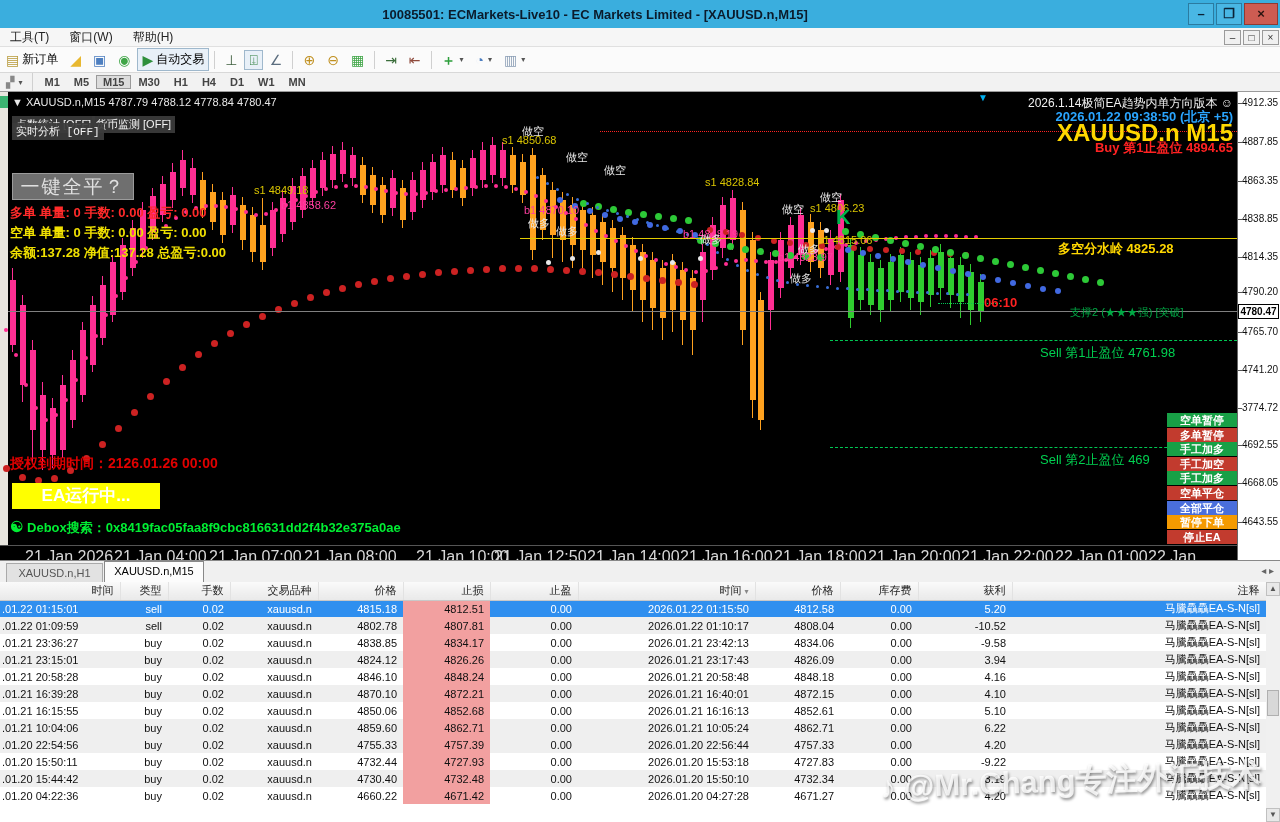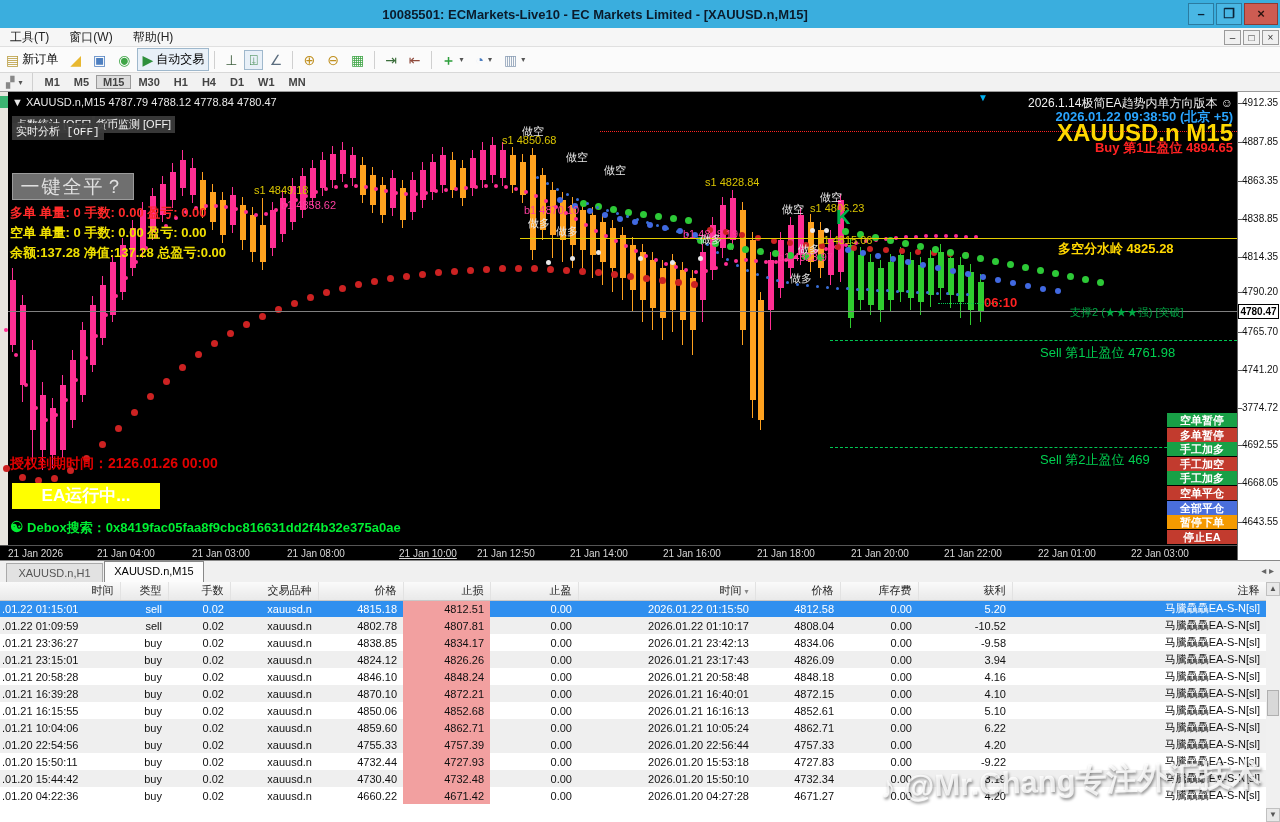"21 Jan 2026" .ta-label { font-size: 10px -> 16px; margin-left: none -> 17px }
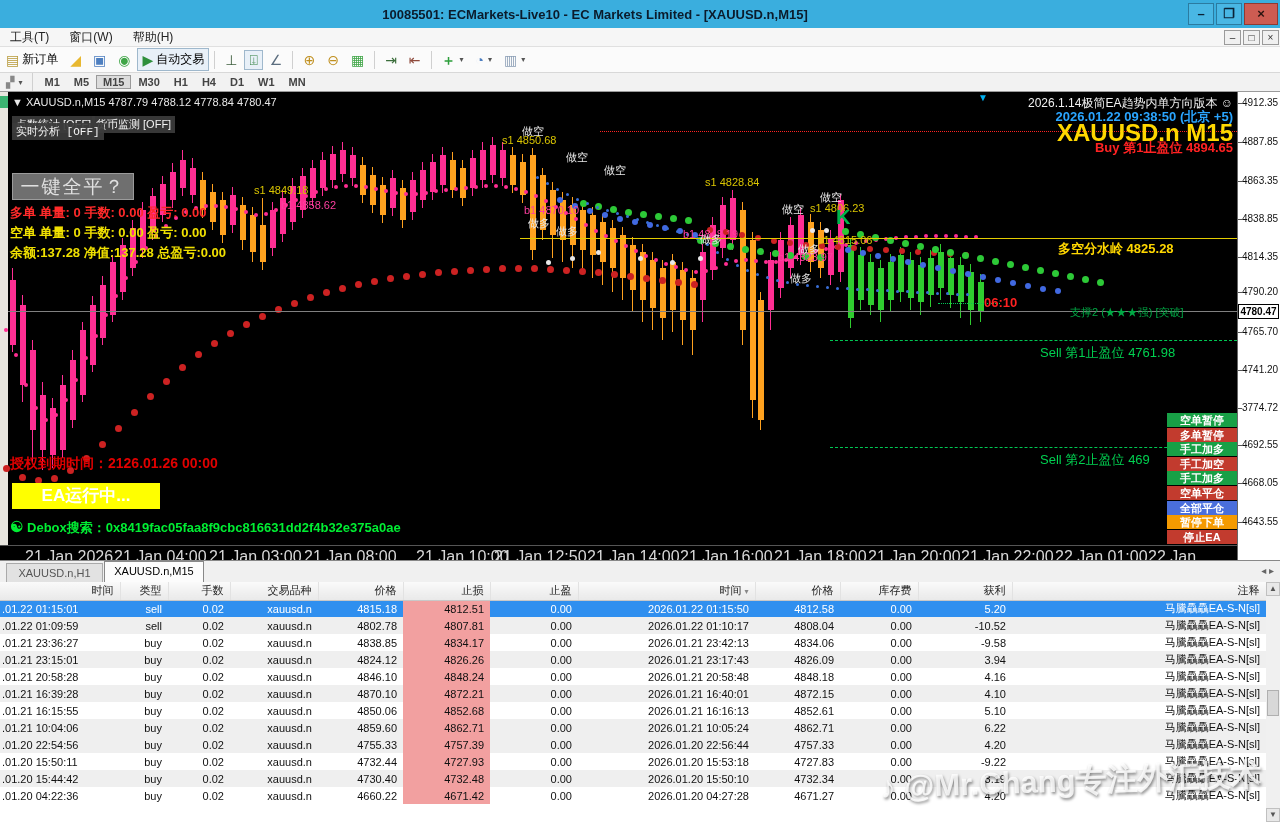"21 Jan 03:00" div.ta-label { text: 03:00 -> 07:00 }
